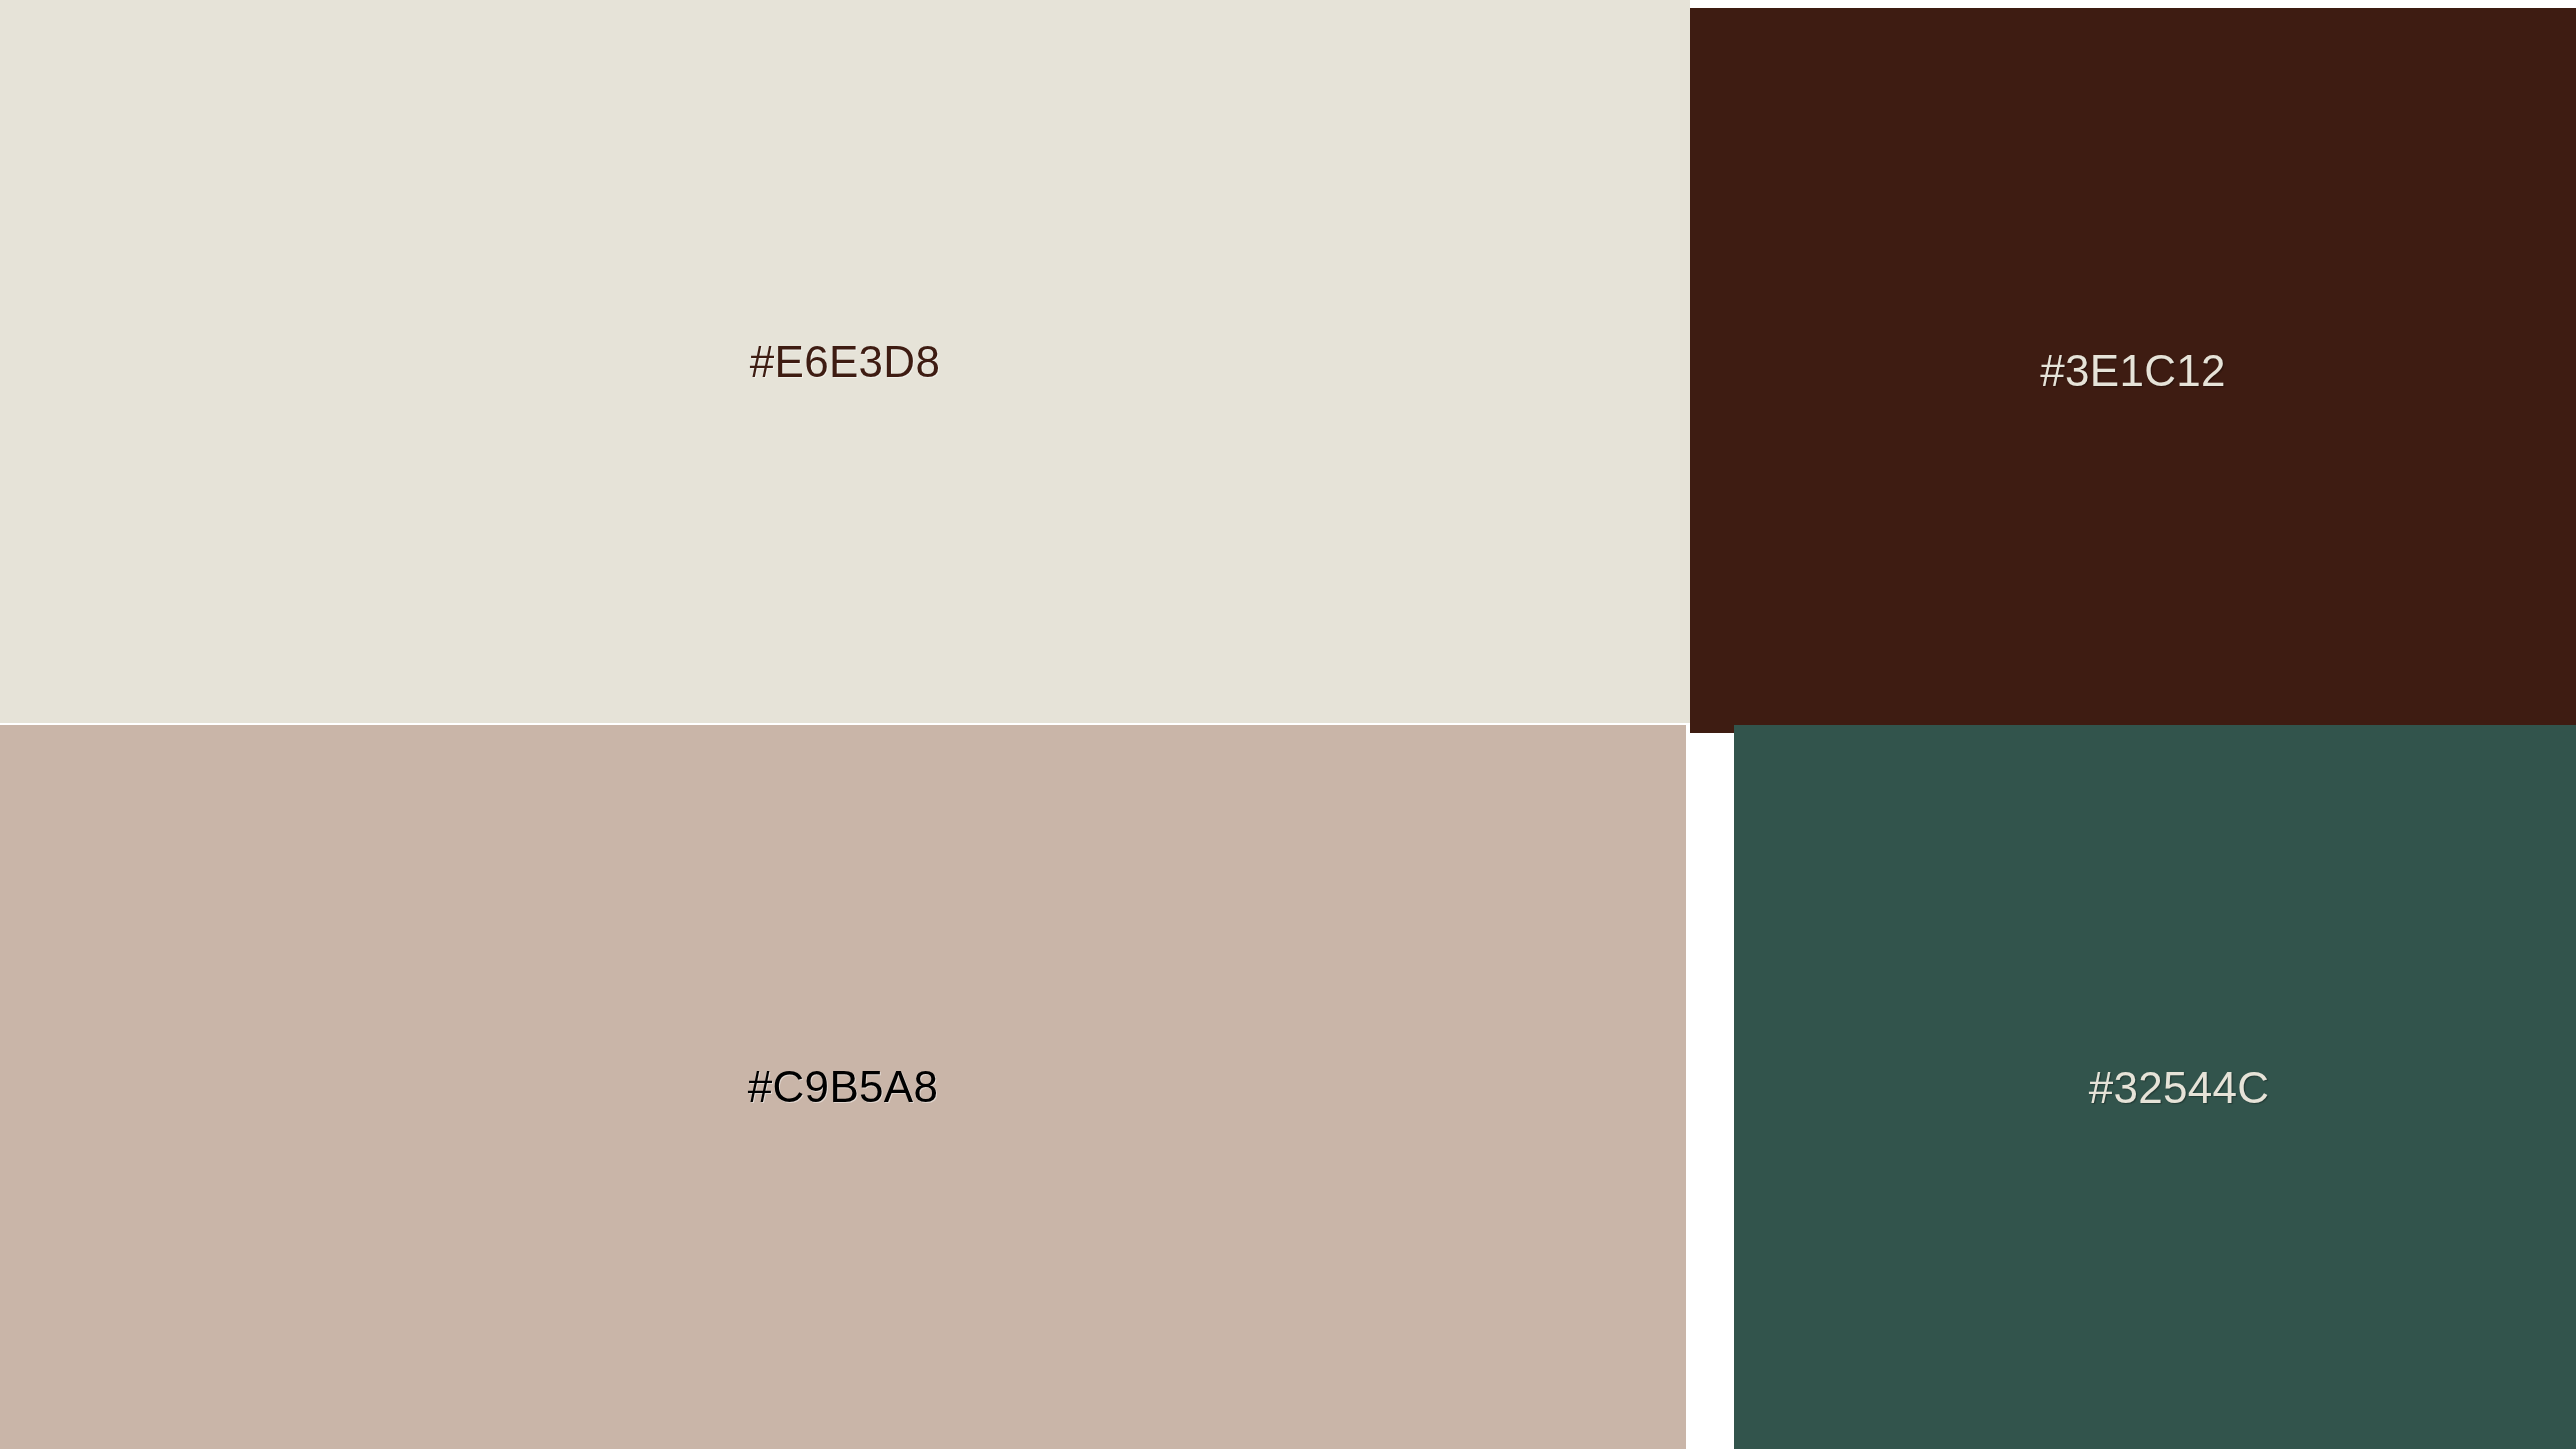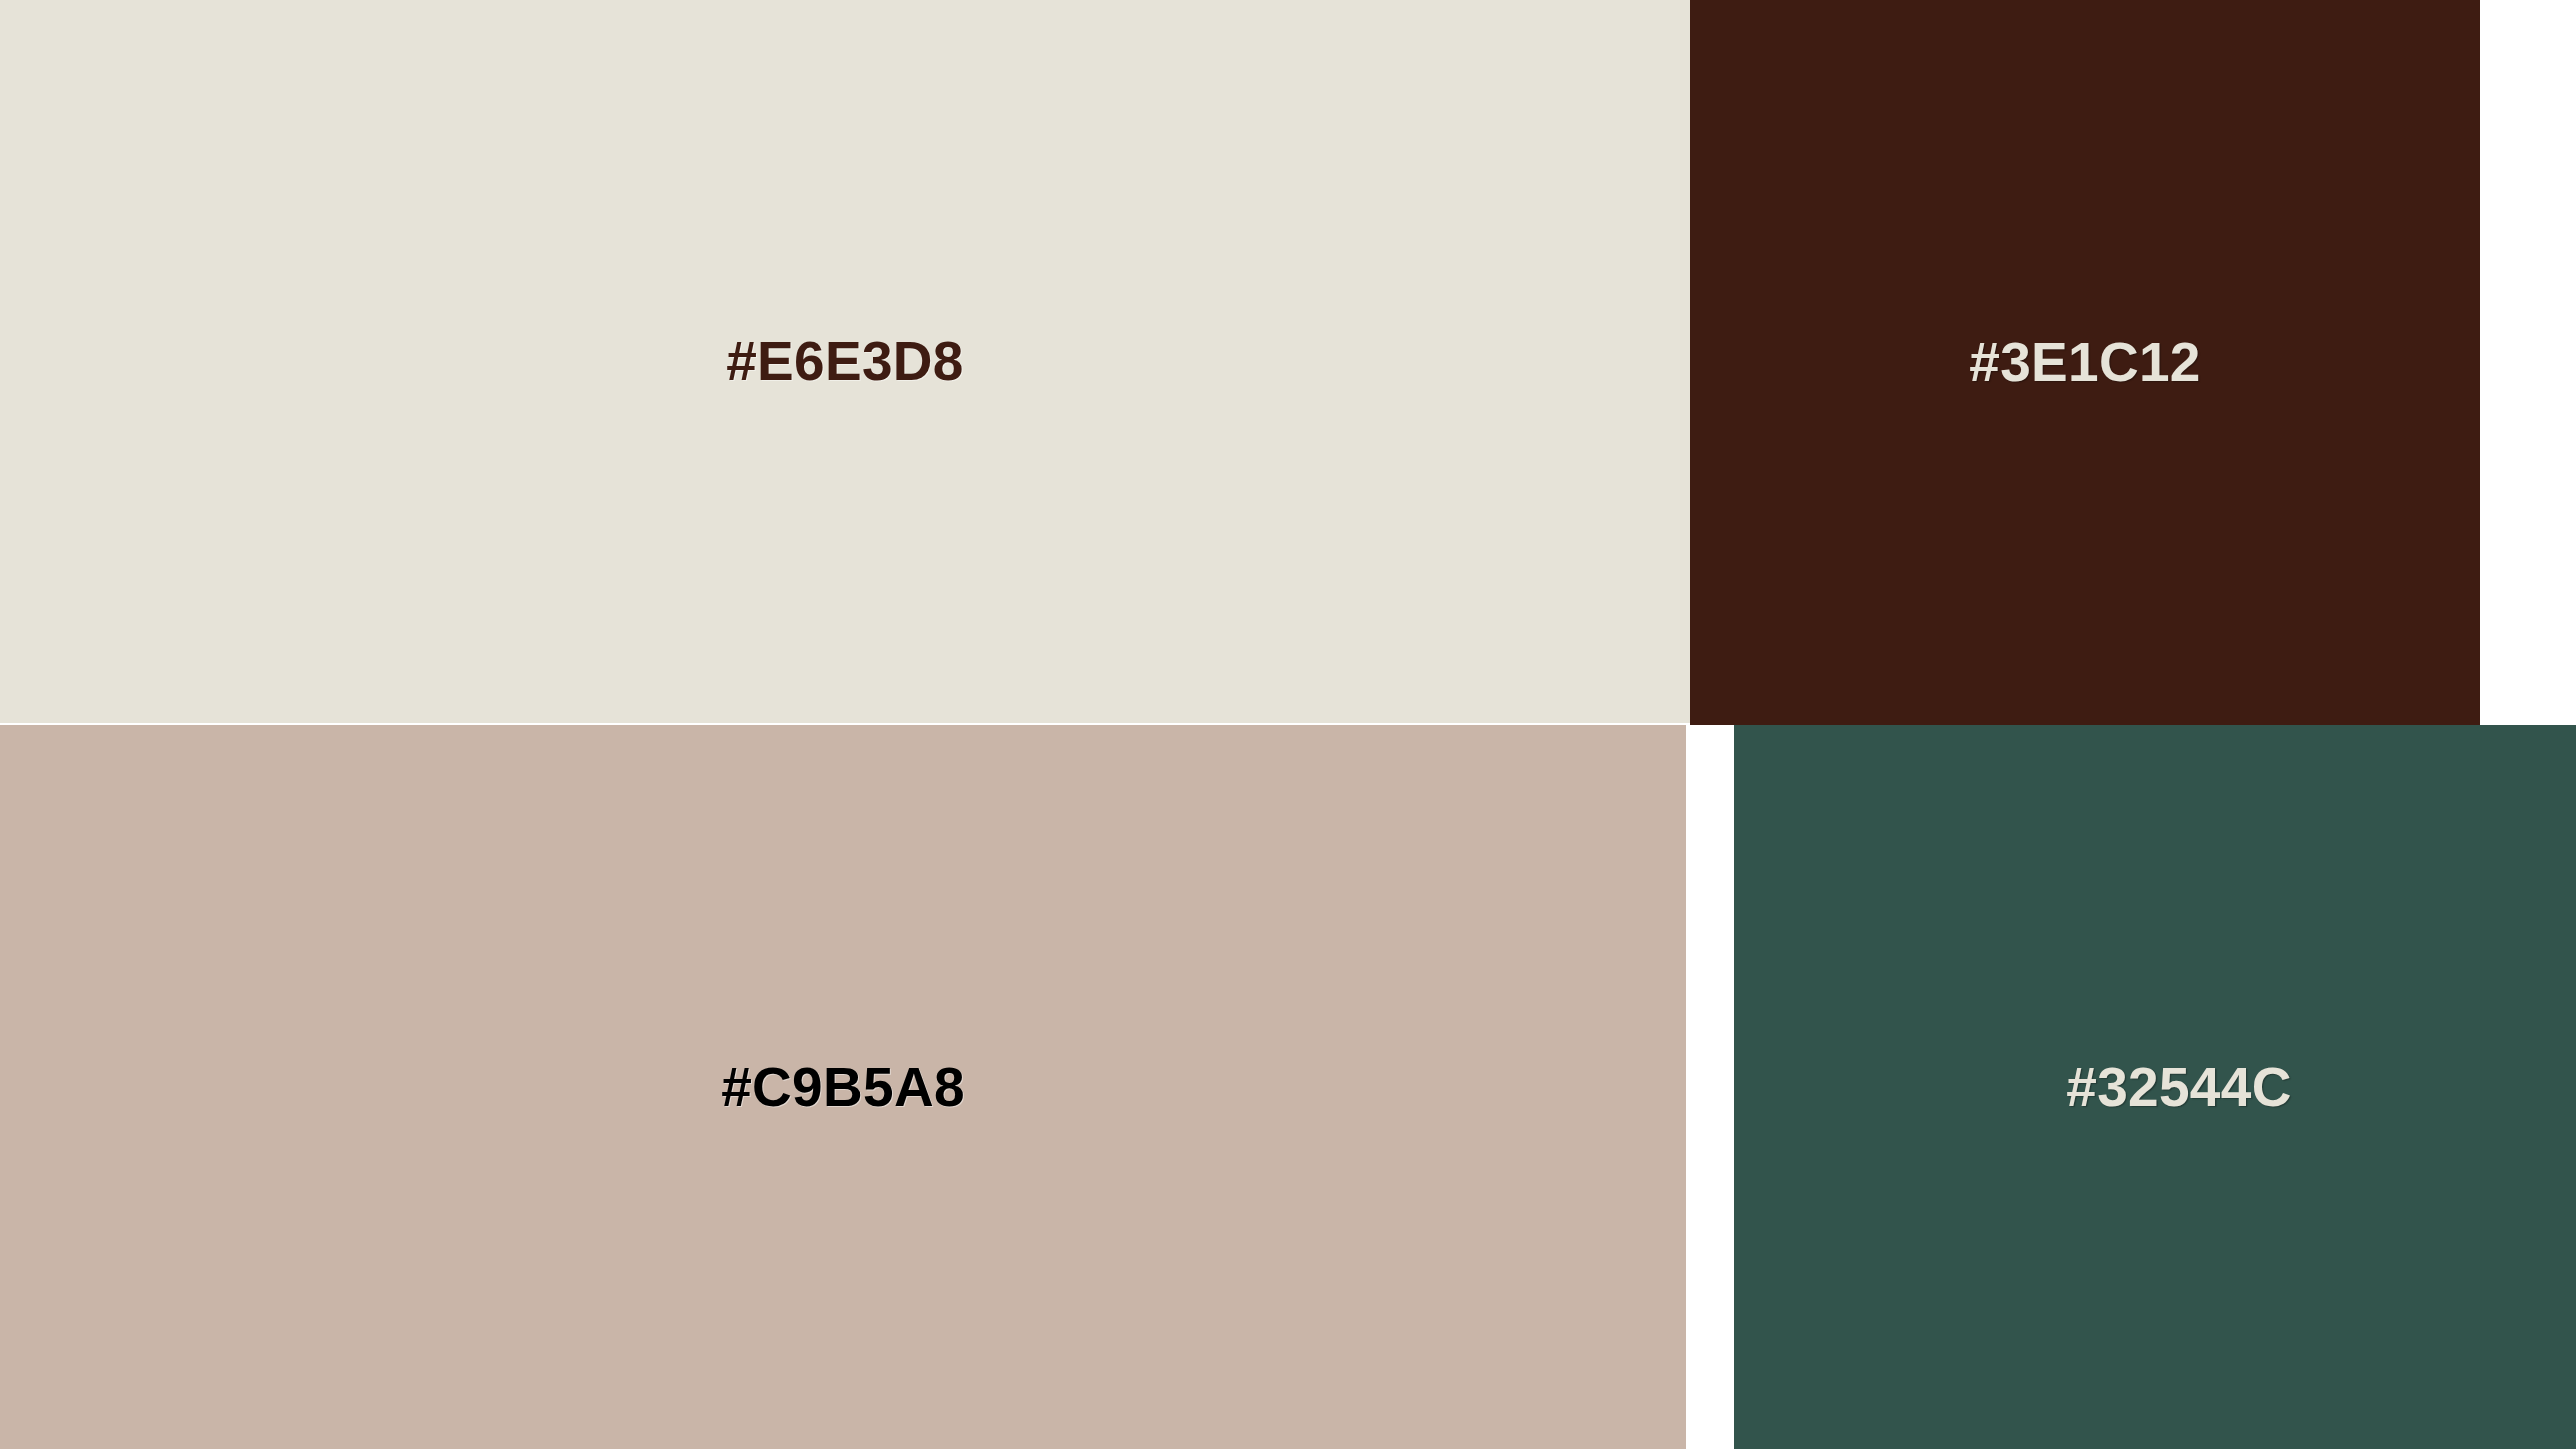"#E6E3D8" .swatch-label { font-size: 55px -> 44px; font-weight: 700 -> 400 }
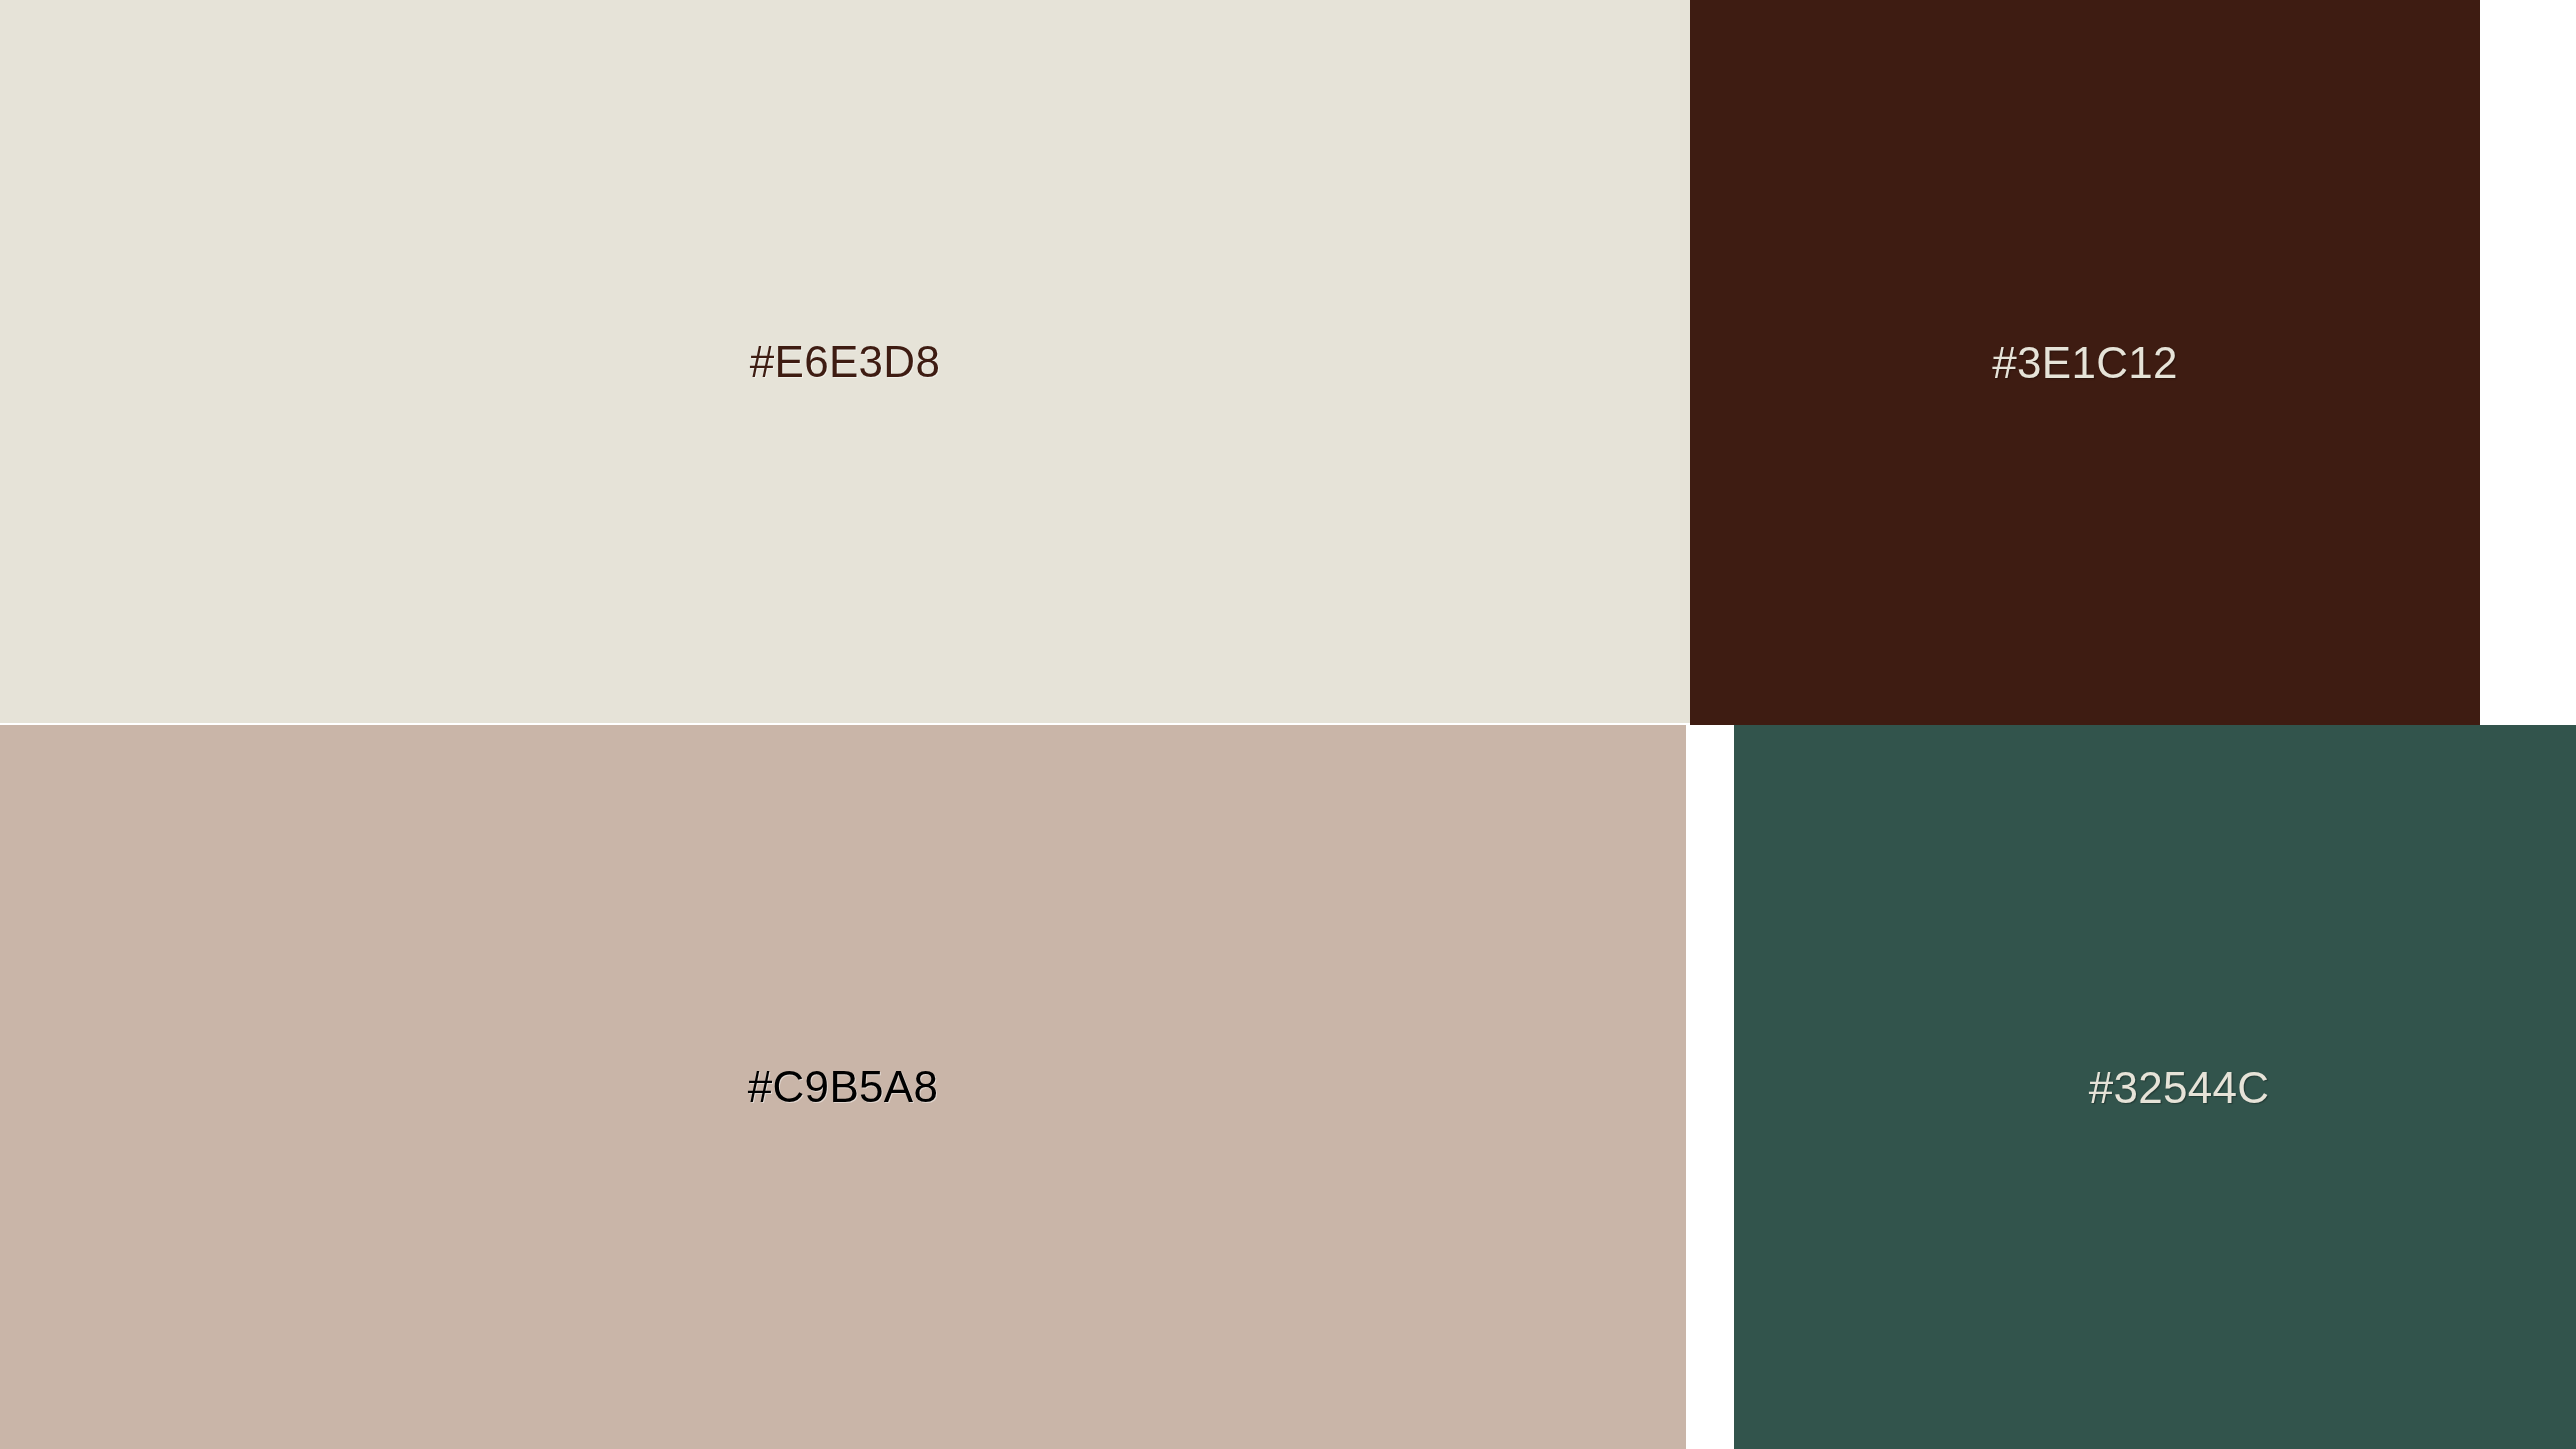"#3E1C12" .swatch-tr { top: 0px -> 8px; width: 790px -> 886px }
